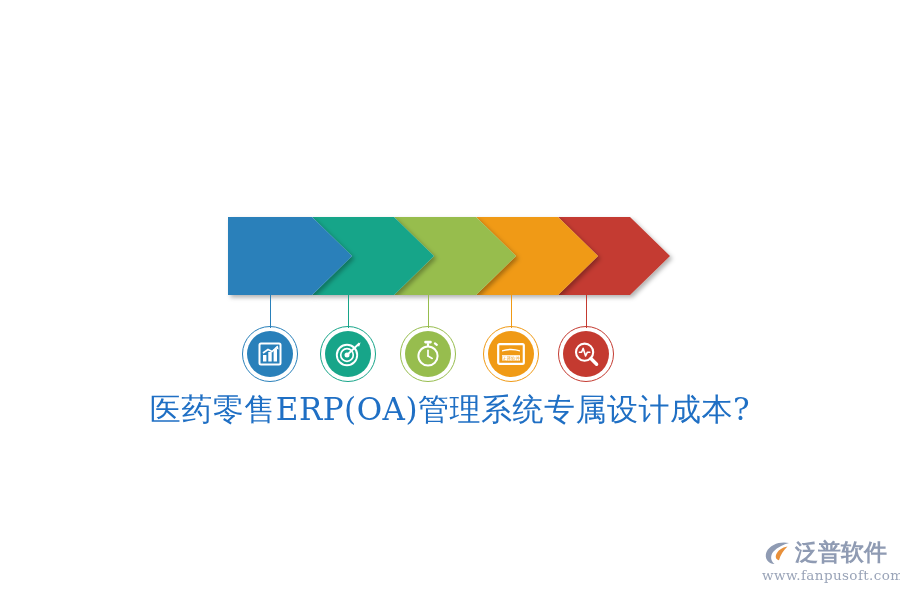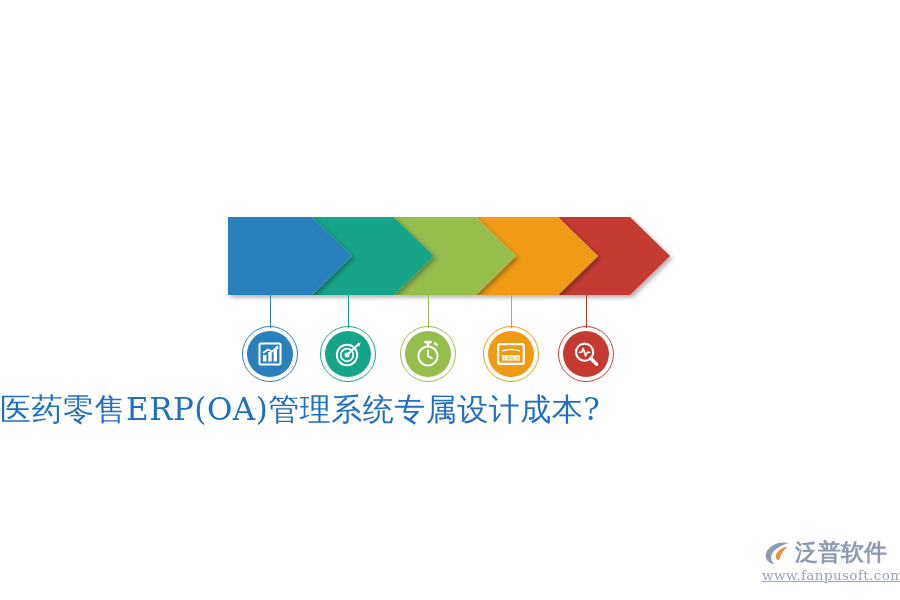"医药零售ERP(OA)管理系统专属设计成本?" .headline { text-align: left -> center }
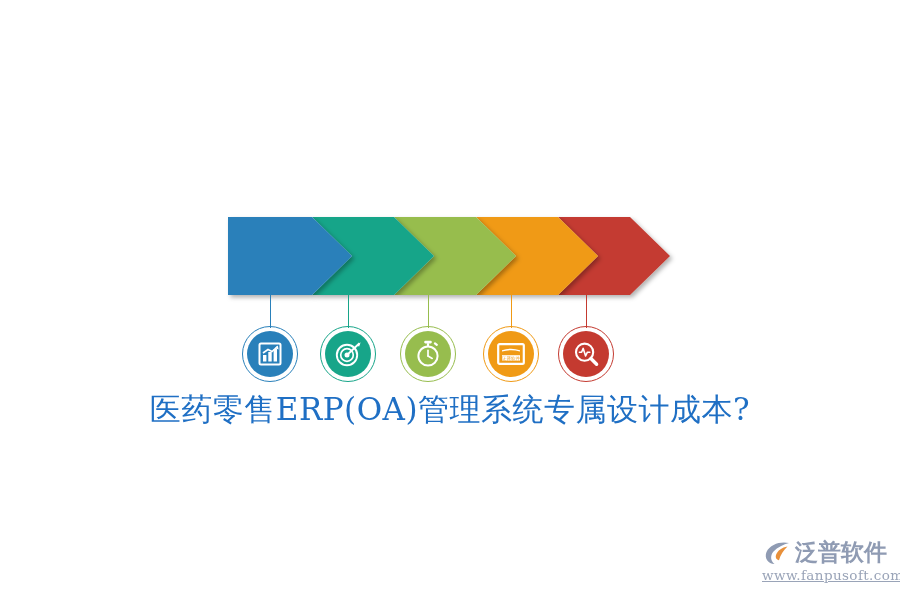"www.fanpusoft.com" .wm-url { text-decoration: underline -> none }
